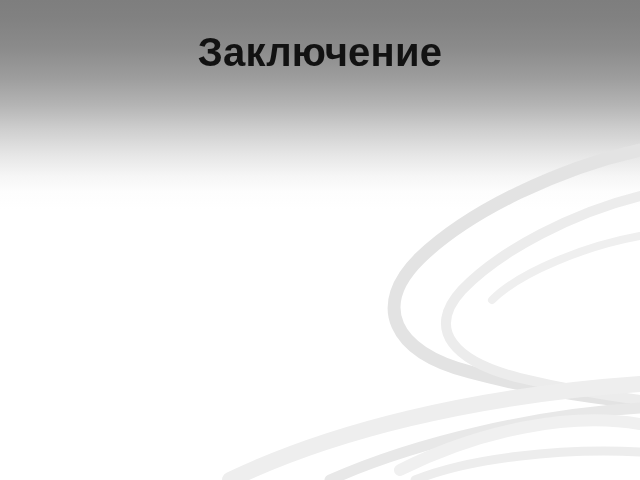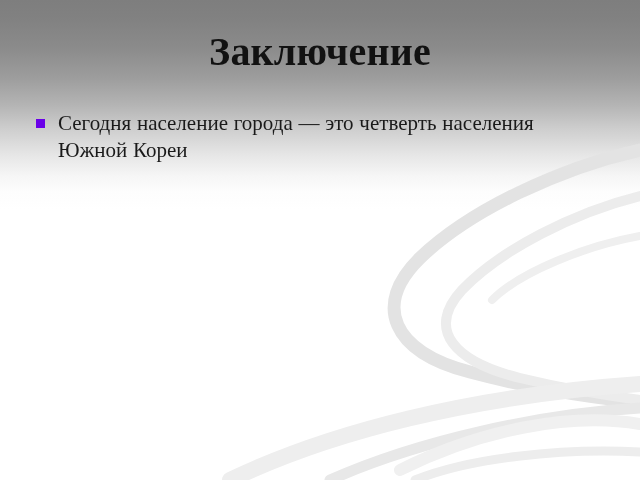"Заключение" #slide { font-family: Liberation Serif, serif -> Liberation Sans, sans-serif }
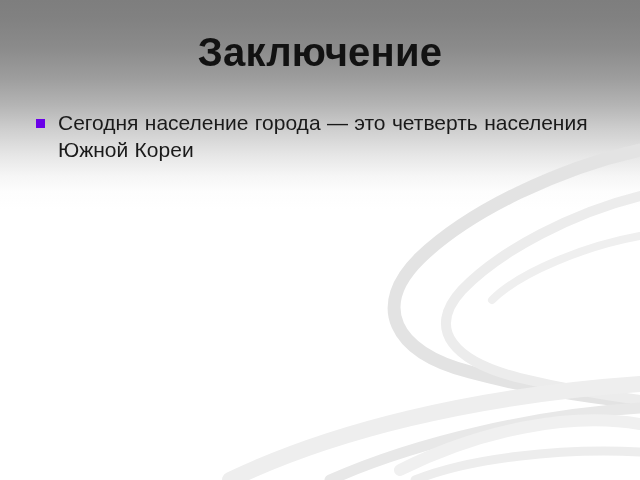"Сегодня население города — это" div.bullet-row { html: <div> <span></span> <span>Сегодня население города — это четверть населения Южной Кореи</span> </div> -> none }
